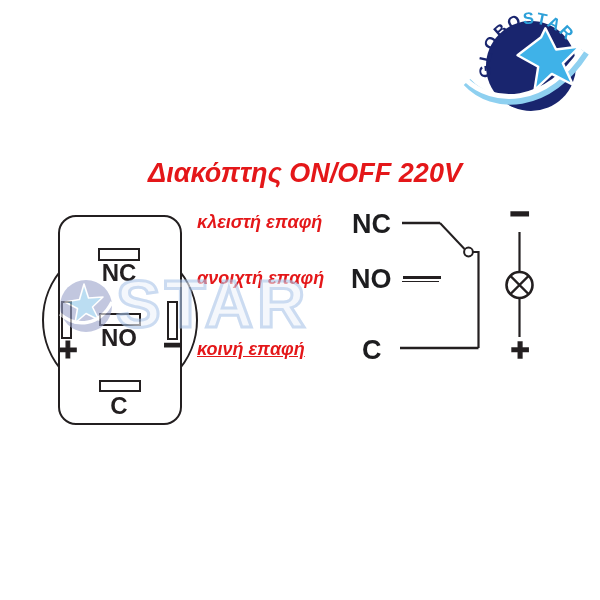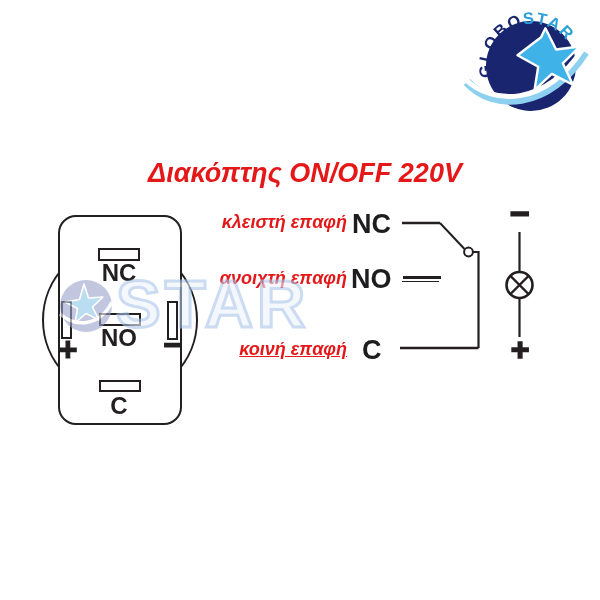"κλειστή επαφή" .redlbl { text-align: right -> left }
